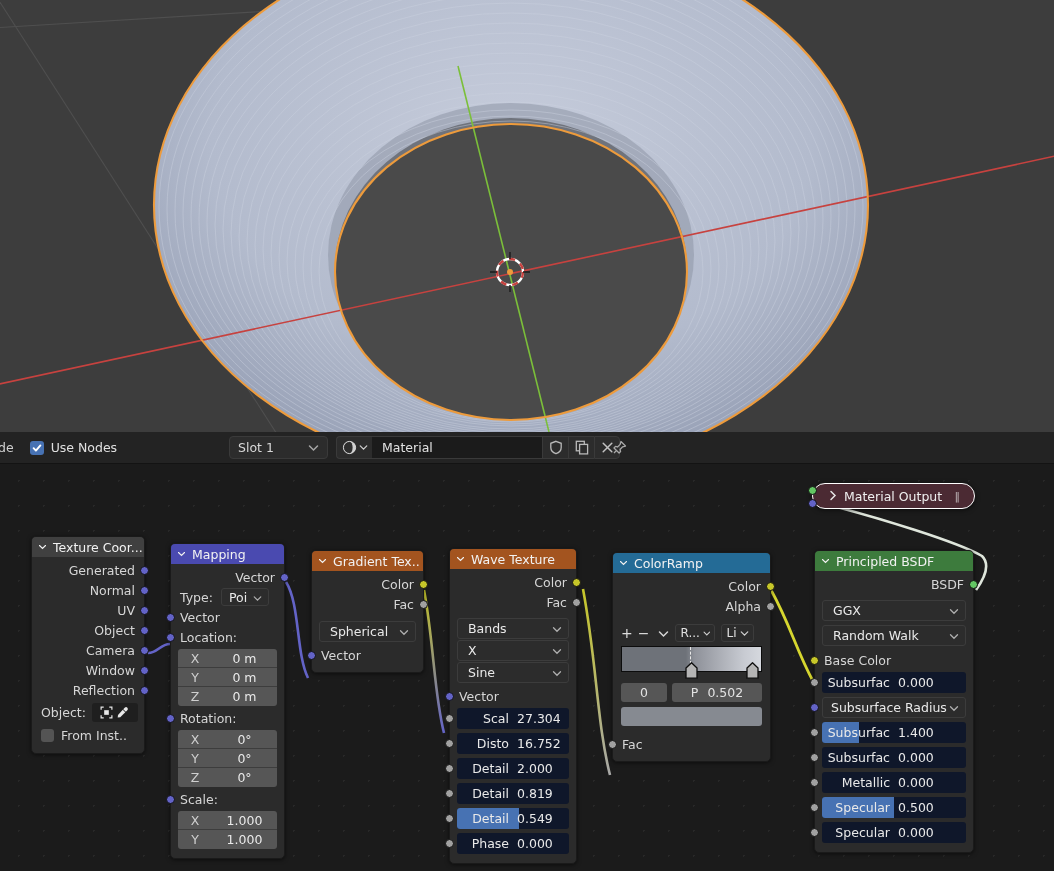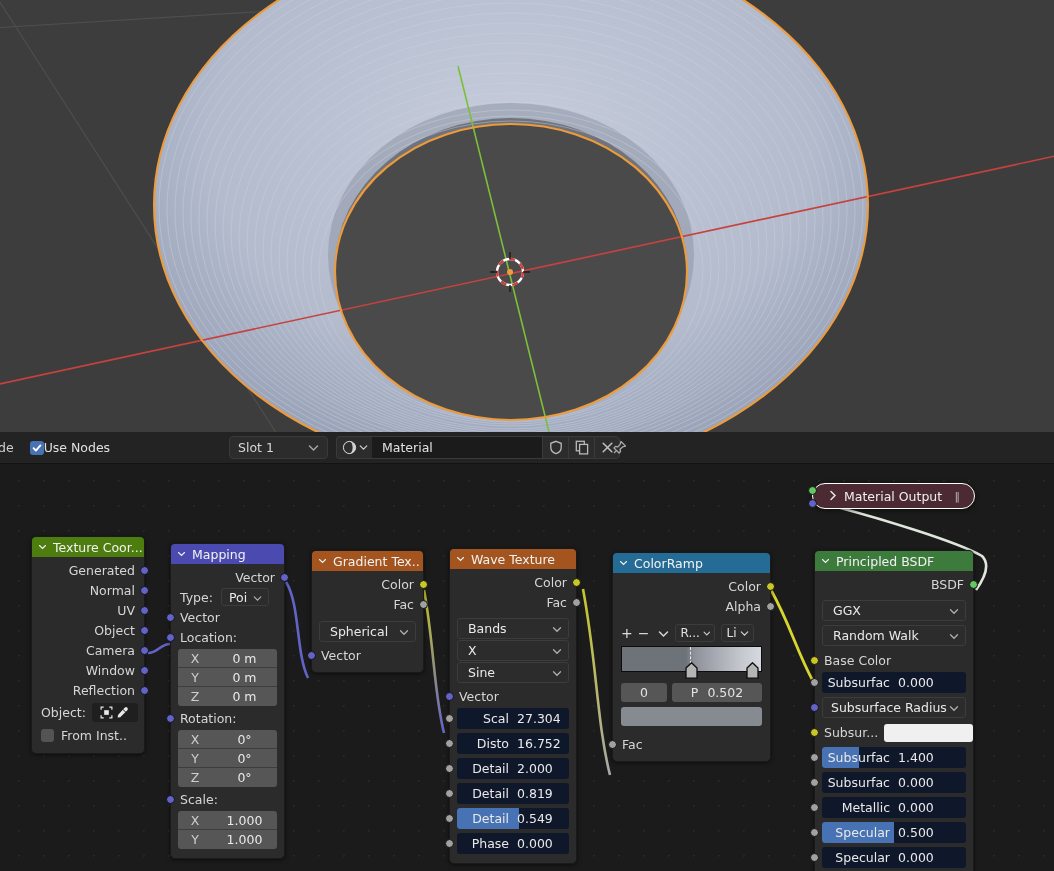"Use Nodes" .chk-wrap { gap: none -> 7px }
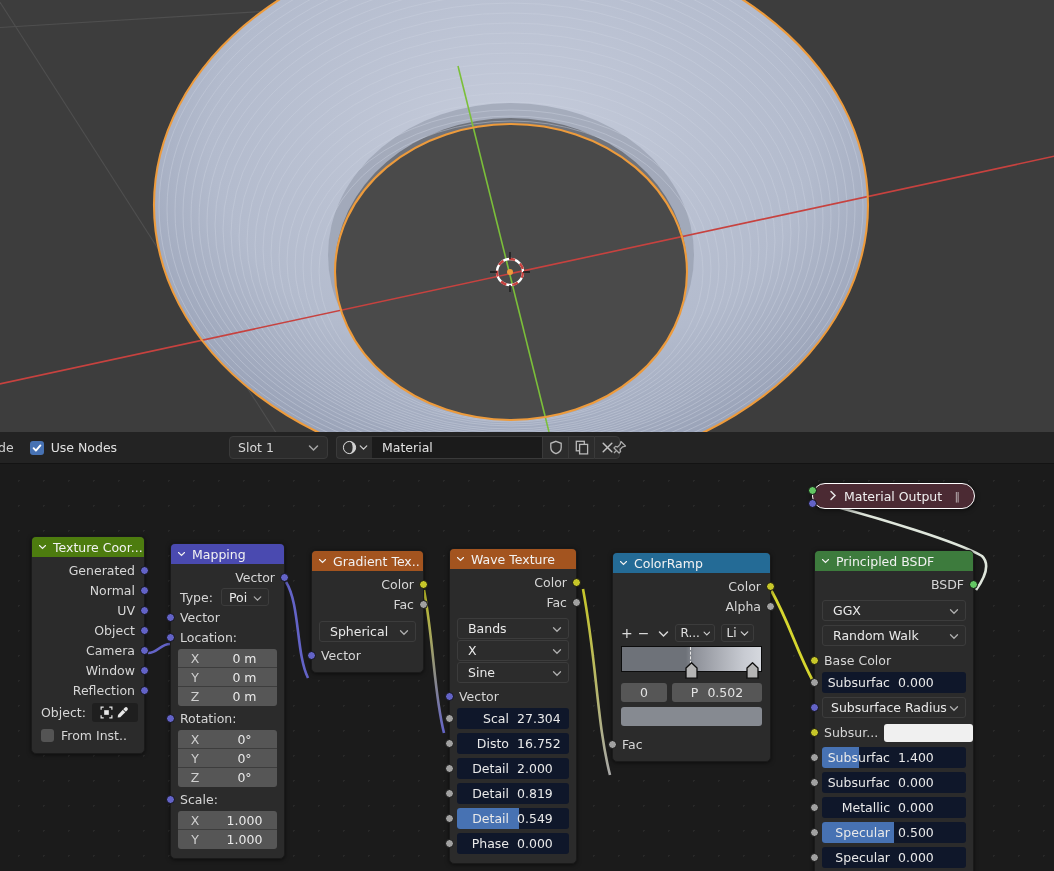"Texture Coor..." div.node-hdr { background: #4d7c0f -> #404040 }
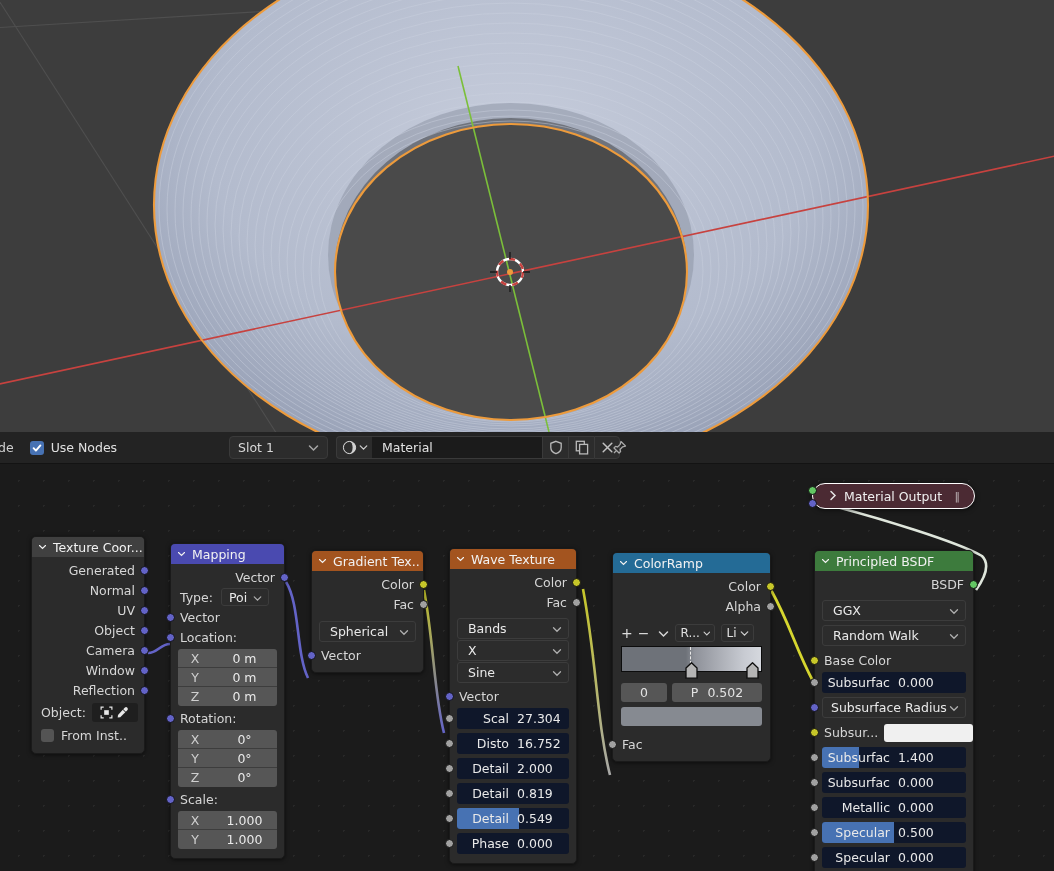"Subsur..." div.row { html: <div> <span></span> <span>Subsur...</span> <span></span> </div> -> none }
